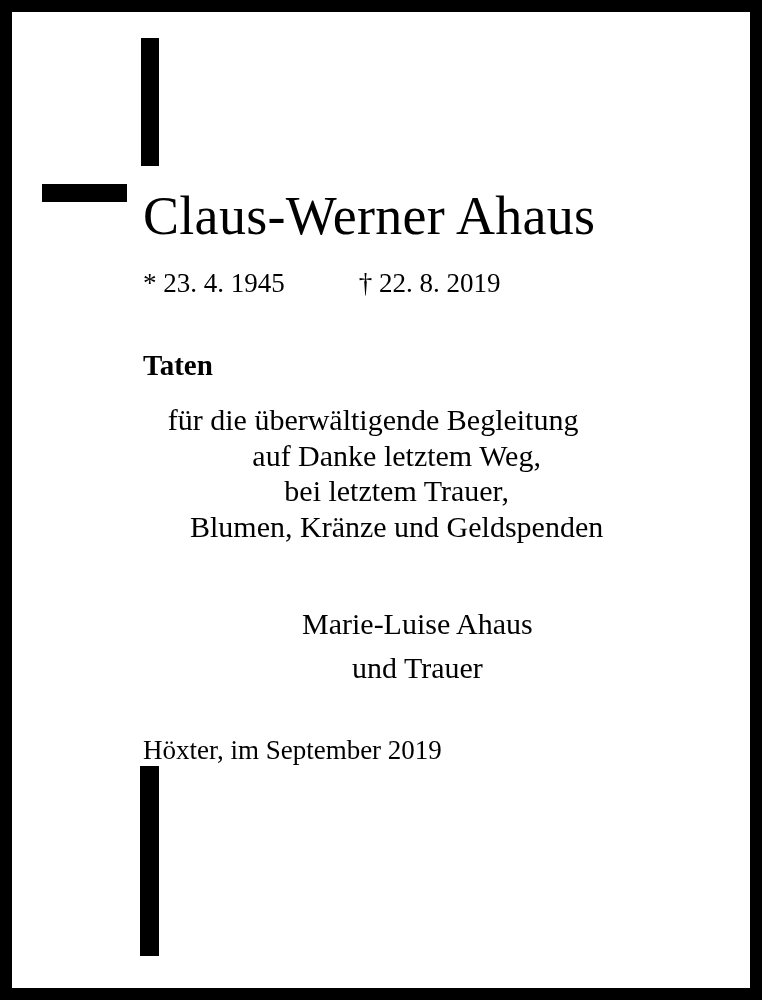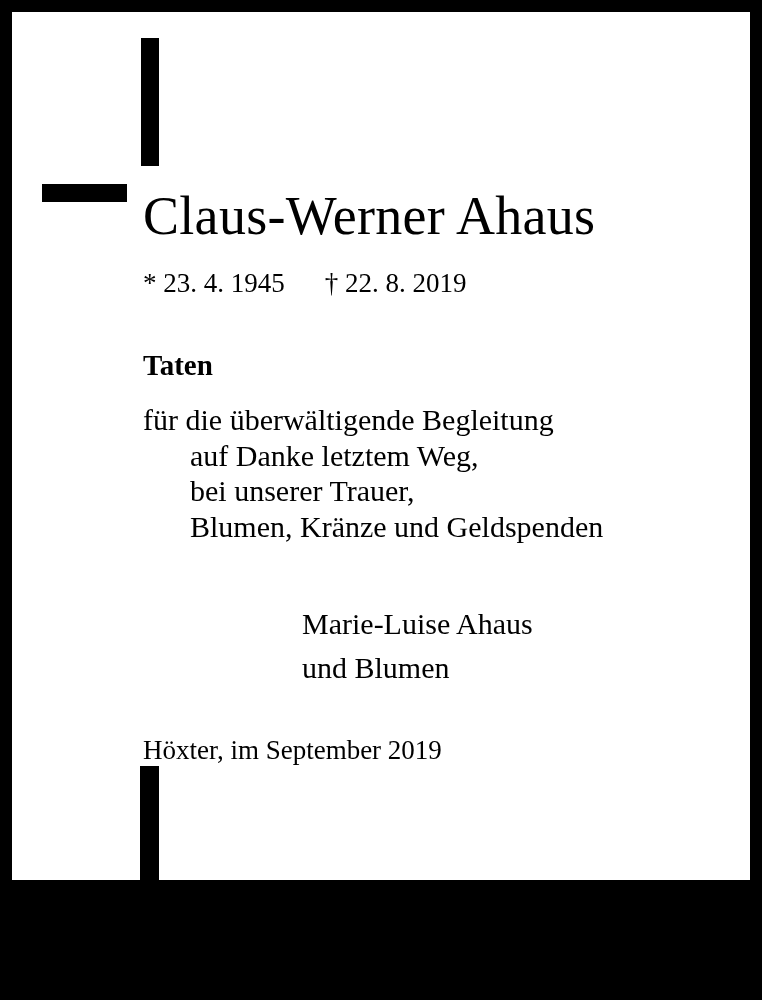"Claus-Werner Ahaus" .frame { height: 868px -> 976px; text-align: none -> center }
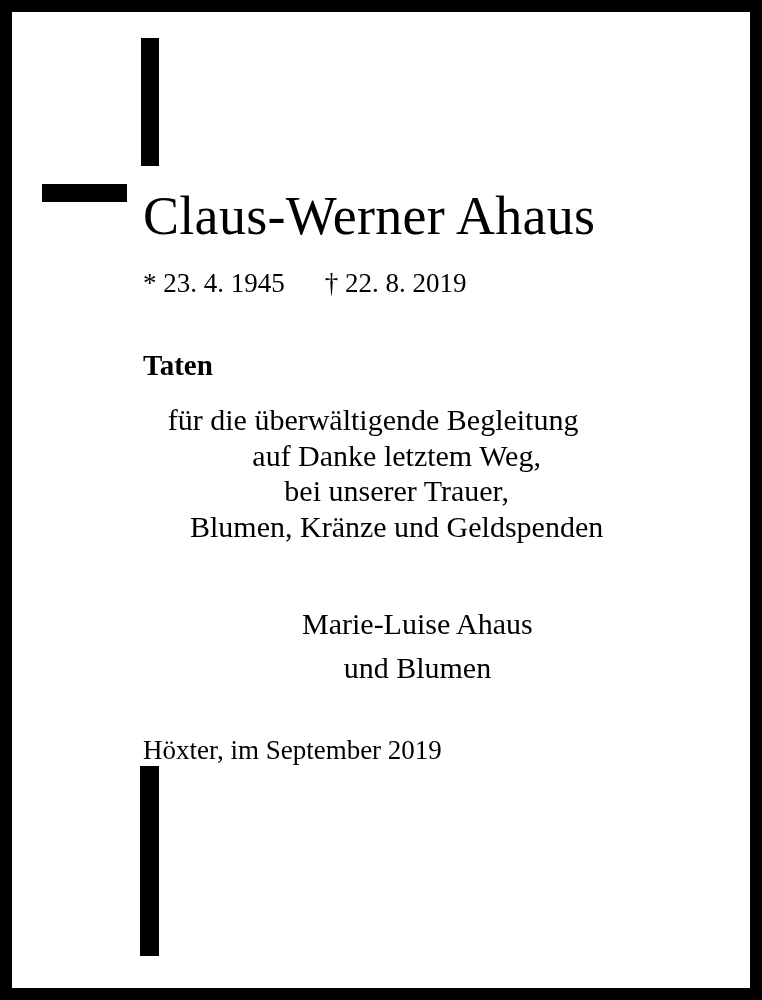"† 22. 8. 2019" .dates .death { margin-left: 40px -> 74px }
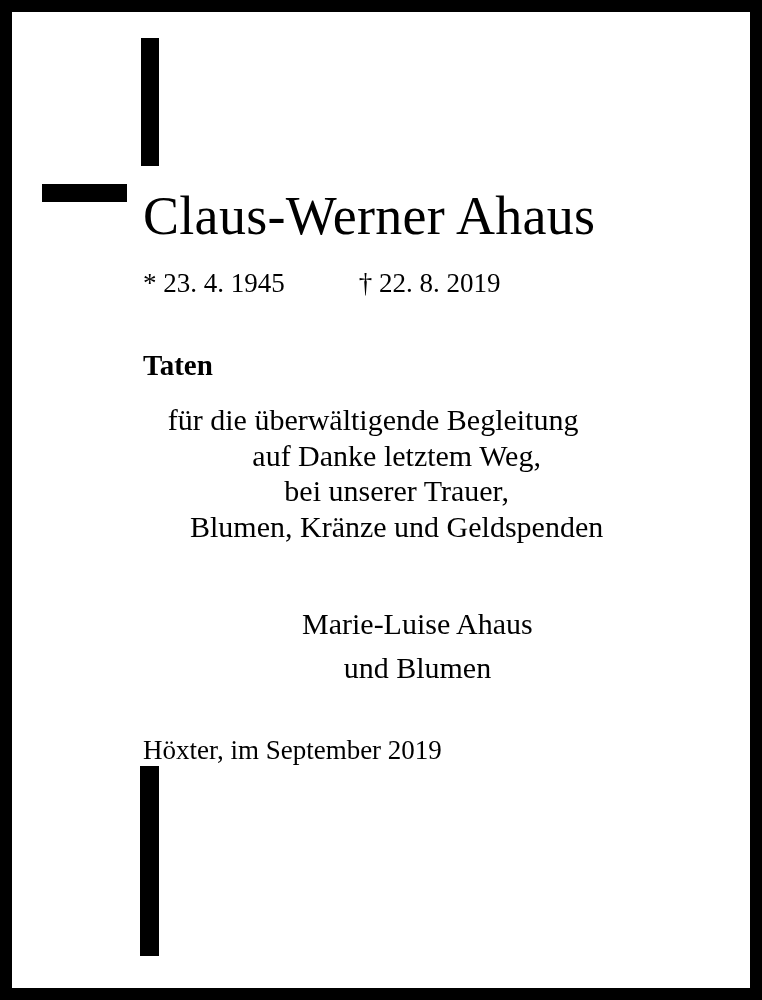"bei unserer Trauer," div.indent { text: unserer -> letztem }
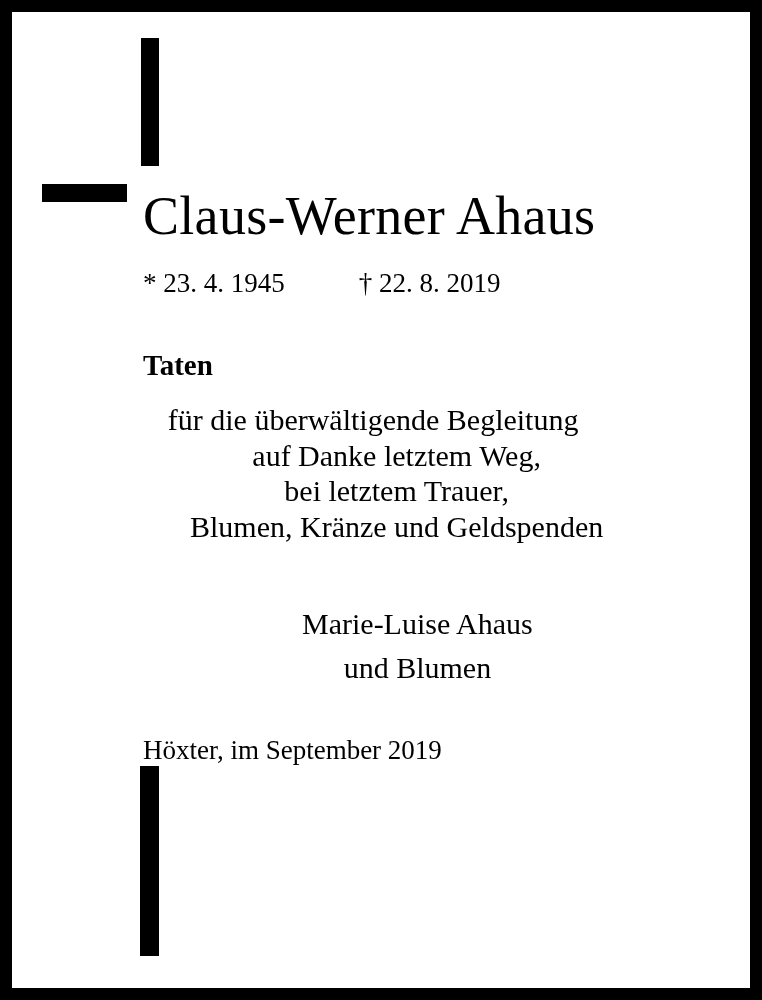"und Blumen" div { text: Blumen -> Trauer }
